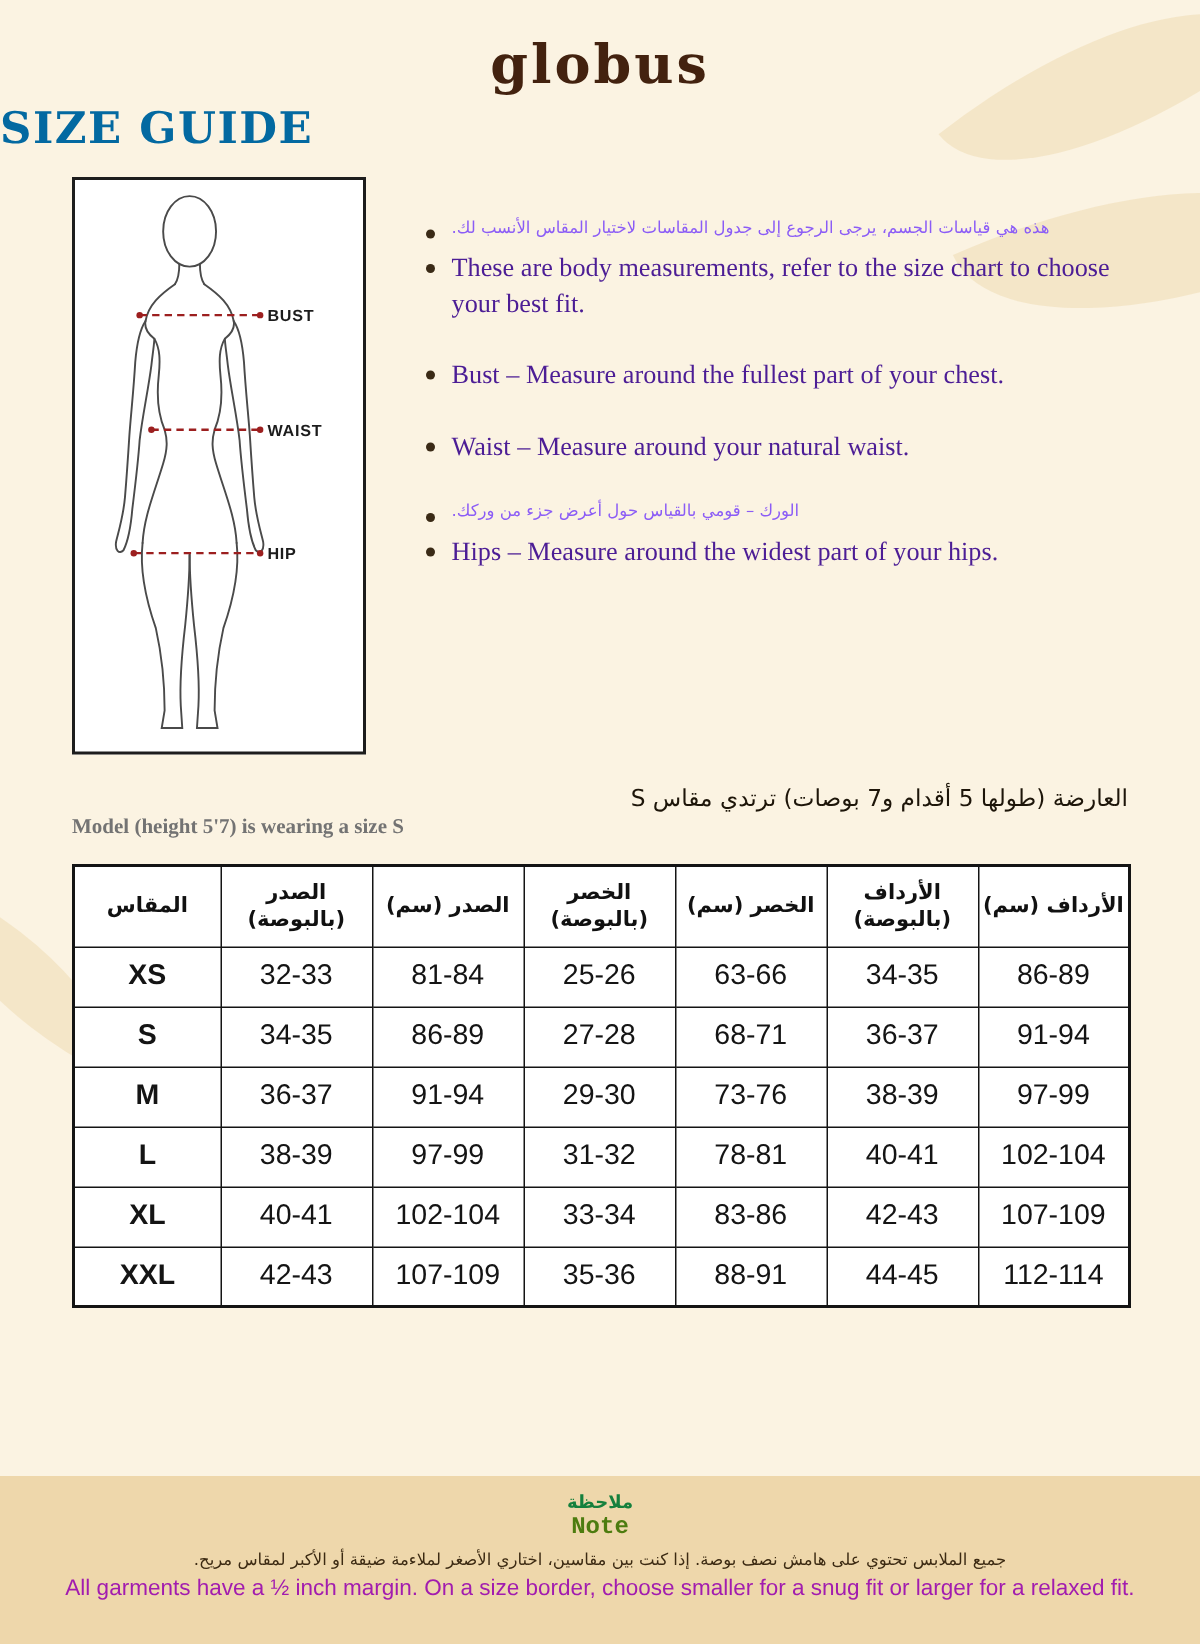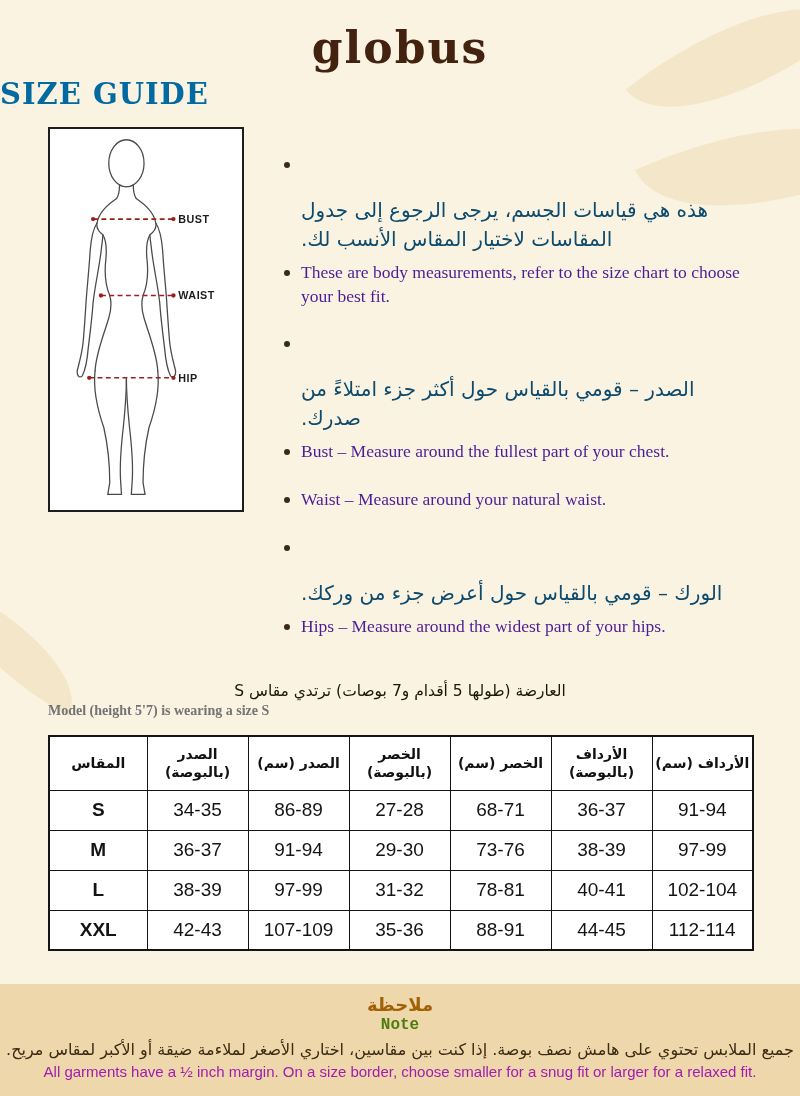"globus" .brand { font-size: 44px -> 36px }
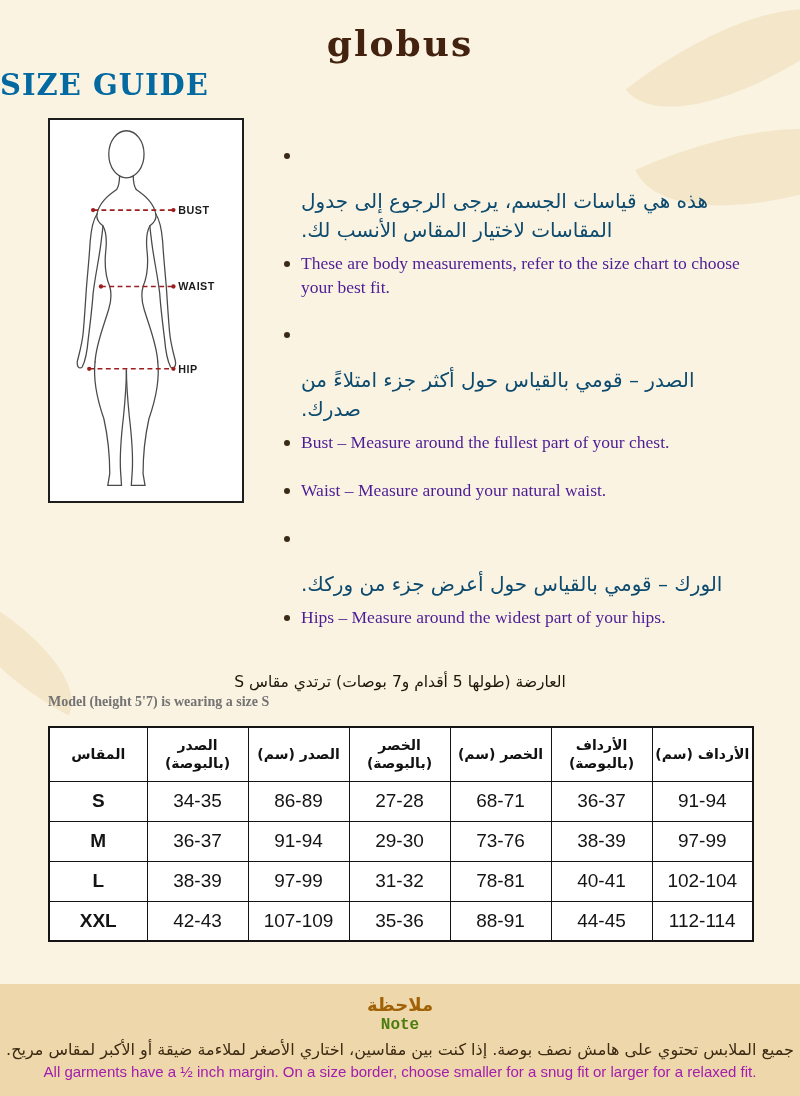"هذه هي قياسات الجسم، يرجى" .ar-text { color: #0c4a6e -> #8b5cf6; font-size: 20px -> 11px; margin-top: 43px -> none }
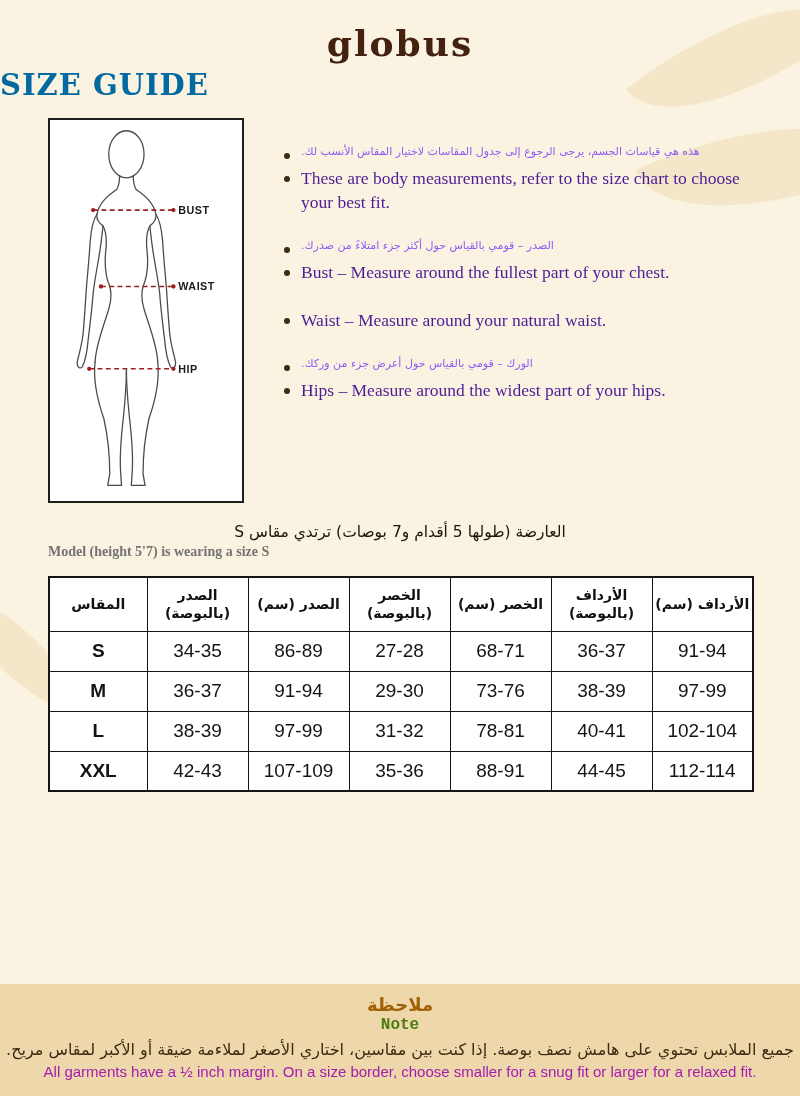"الصدر – قومي بالقياس حول" div.bullet-item { html: <div> <span></span> <span>الصدر – قومي بالقياس حول أكثر جزء امتلاءً من صدرك.</span> </div> -> none }
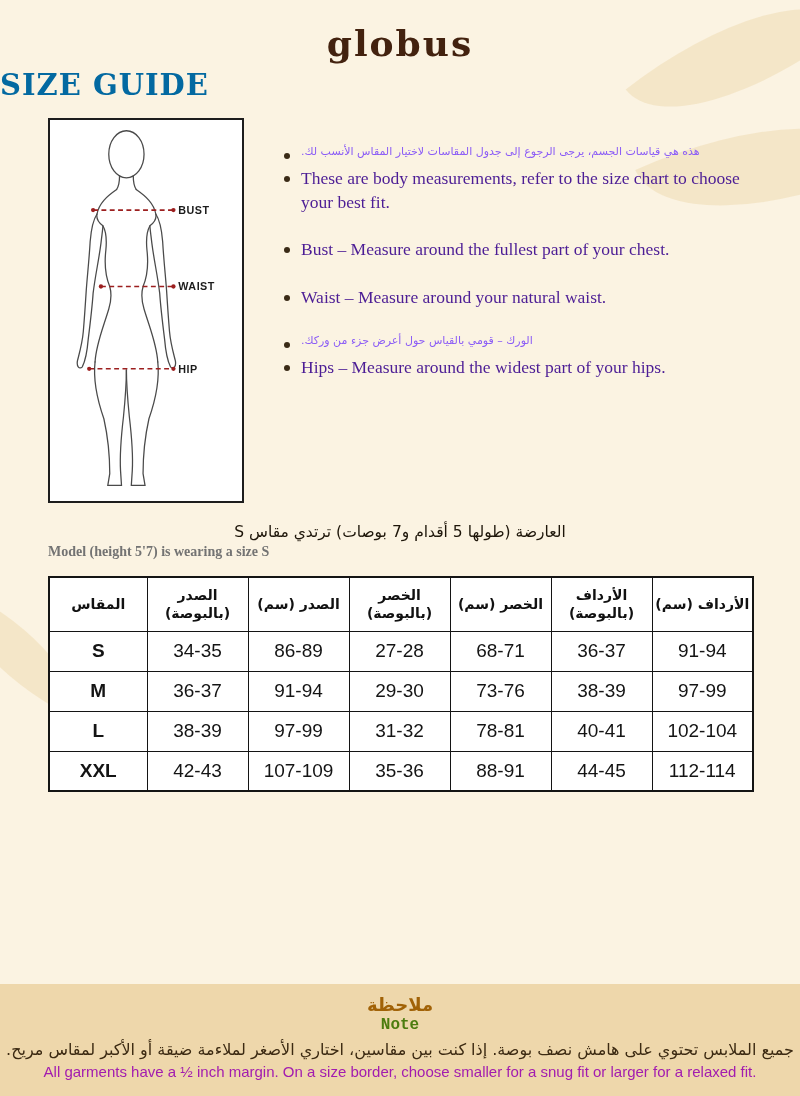"العارضة (طولها 5 أقدام و7" .model-note-ar { text-align: center -> right }
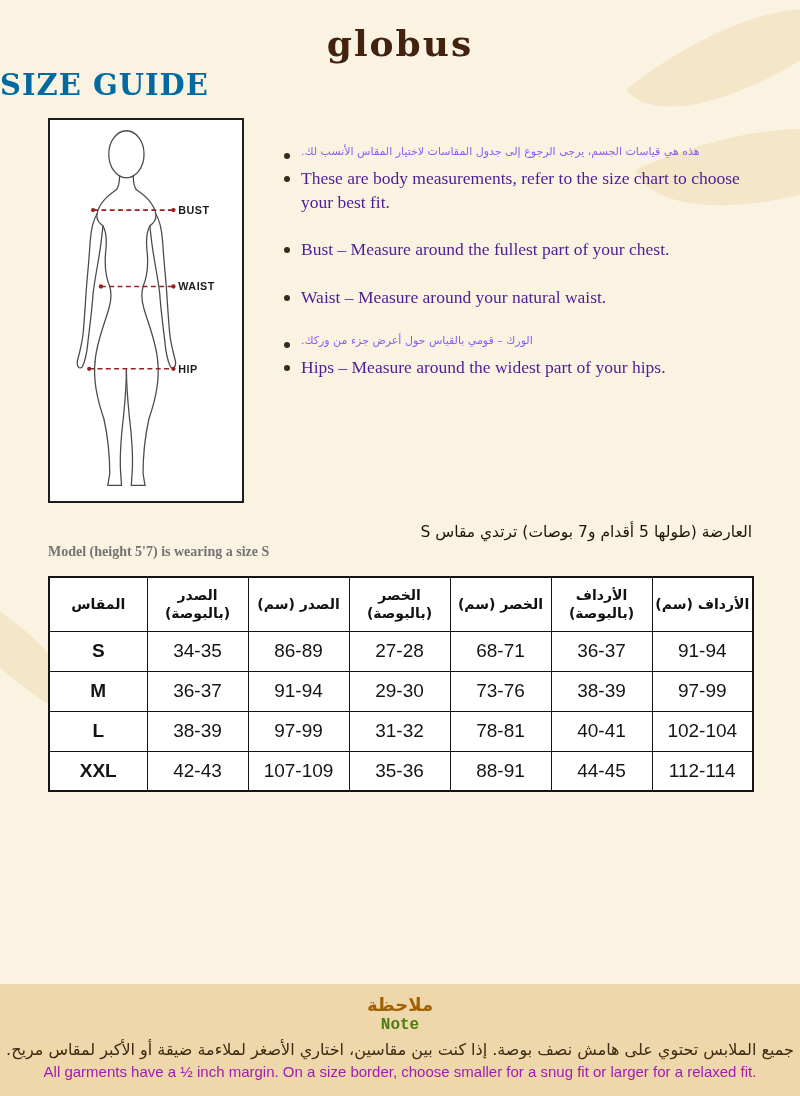"XS" tr { html: none -> <tr> <td>XS</td> <td>32-33</td> <td>81-84</td> <td>25-26</td> <td>63-66</td> <td>34-35</td> <td>86-89</td> </tr> }
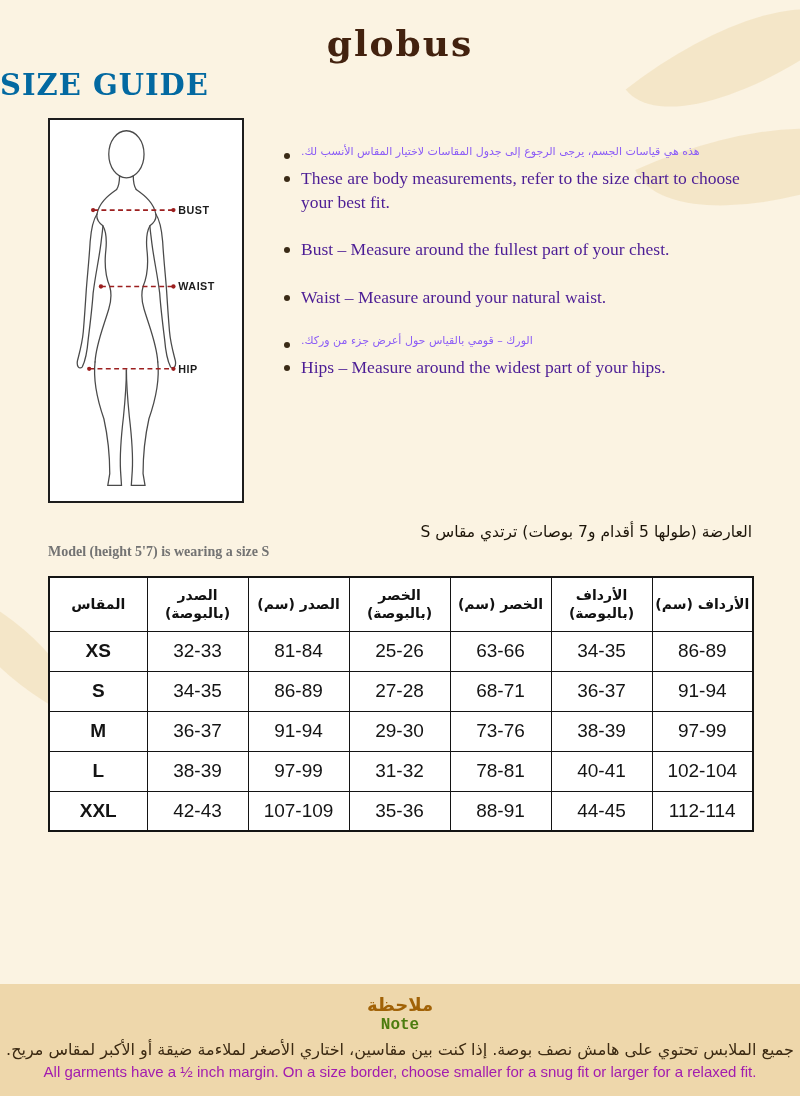"XL" tr { html: none -> <tr> <td>XL</td> <td>40-41</td> <td>102-104</td> <td>33-34</td> <td>83-86</td> <td>42-43</td> <td>107-109</td> </tr> }
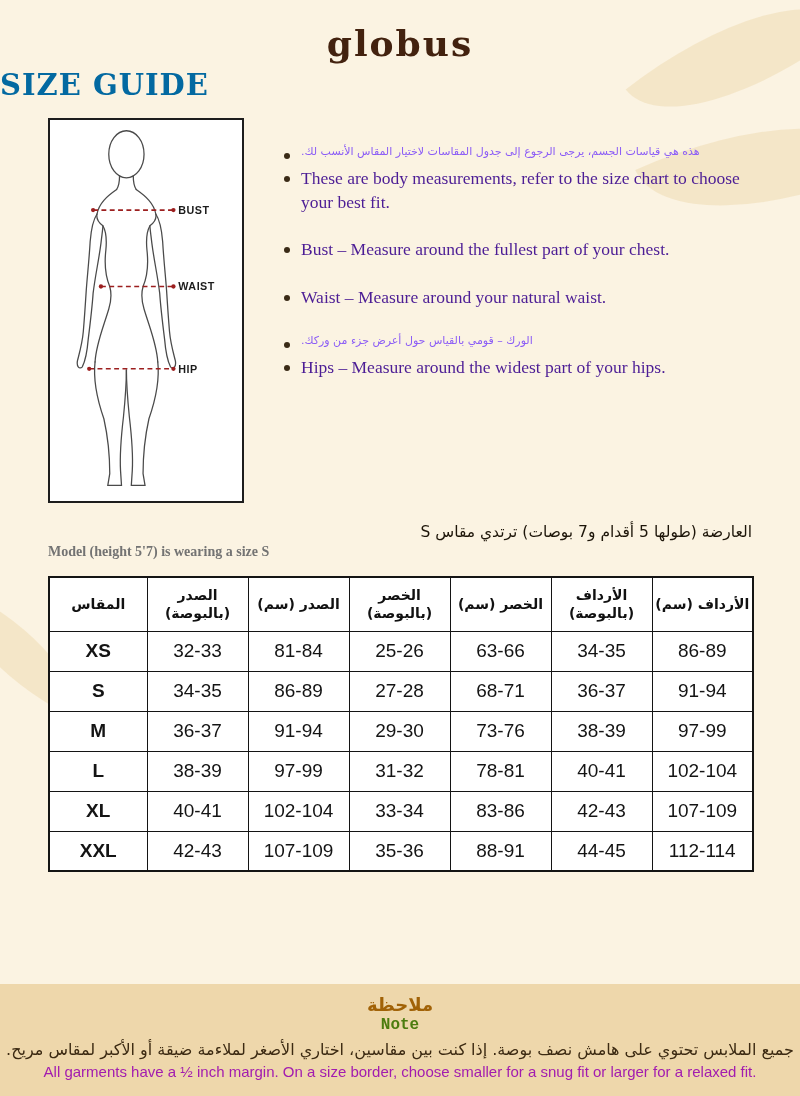"ملاحظة" .note-title-ar { color: #a16207 -> #15803d; font-size: 18px -> 12px }
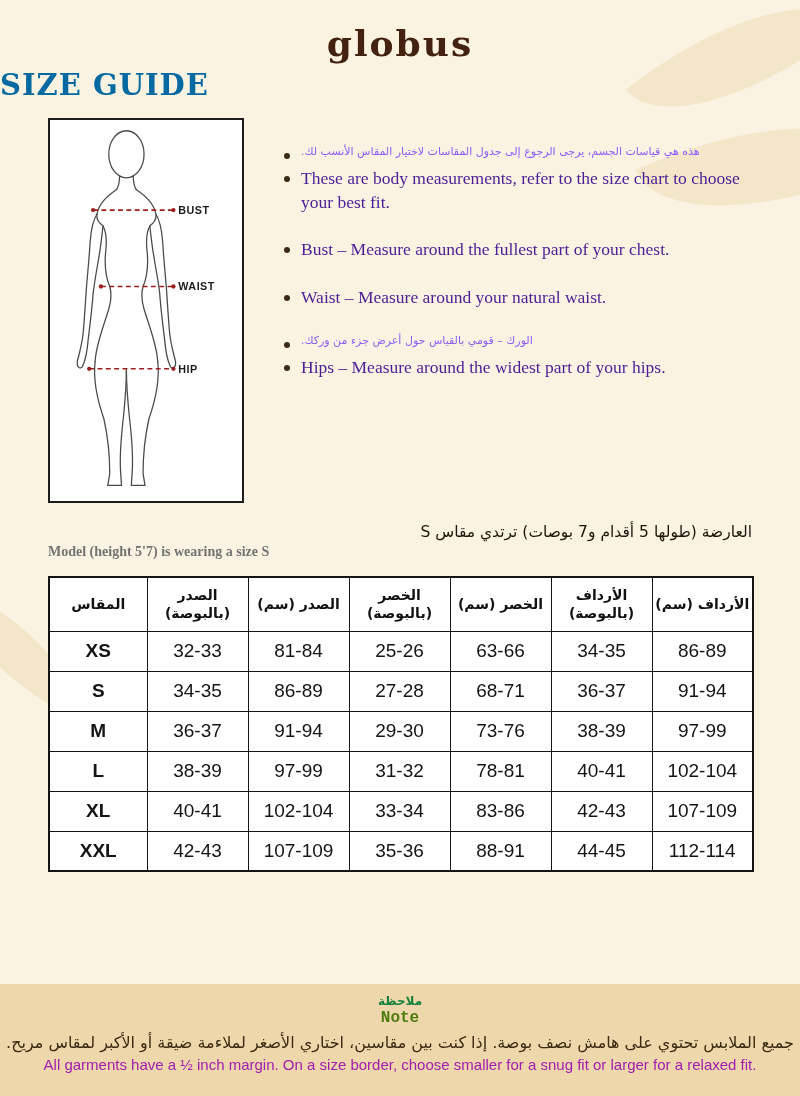"جميع الملابس تحتوي على هامش" .note-body-ar { font-size: 16px -> 11px }
